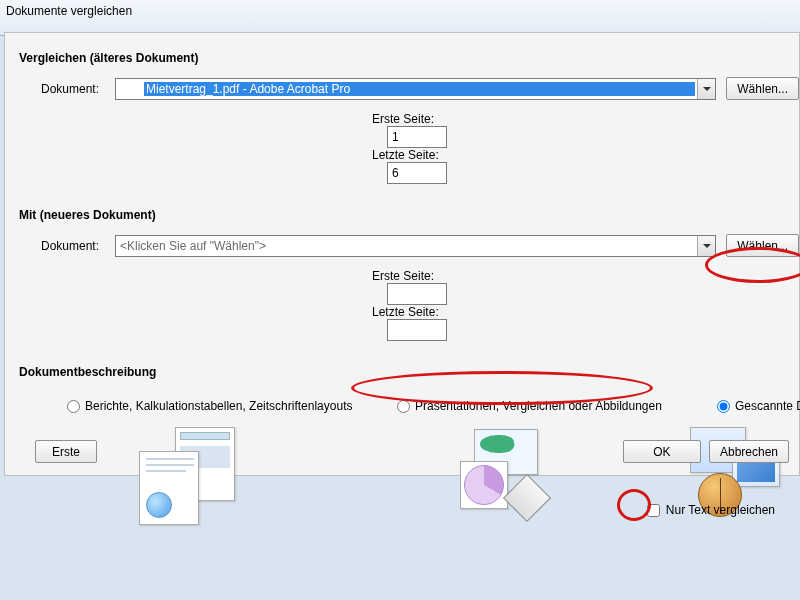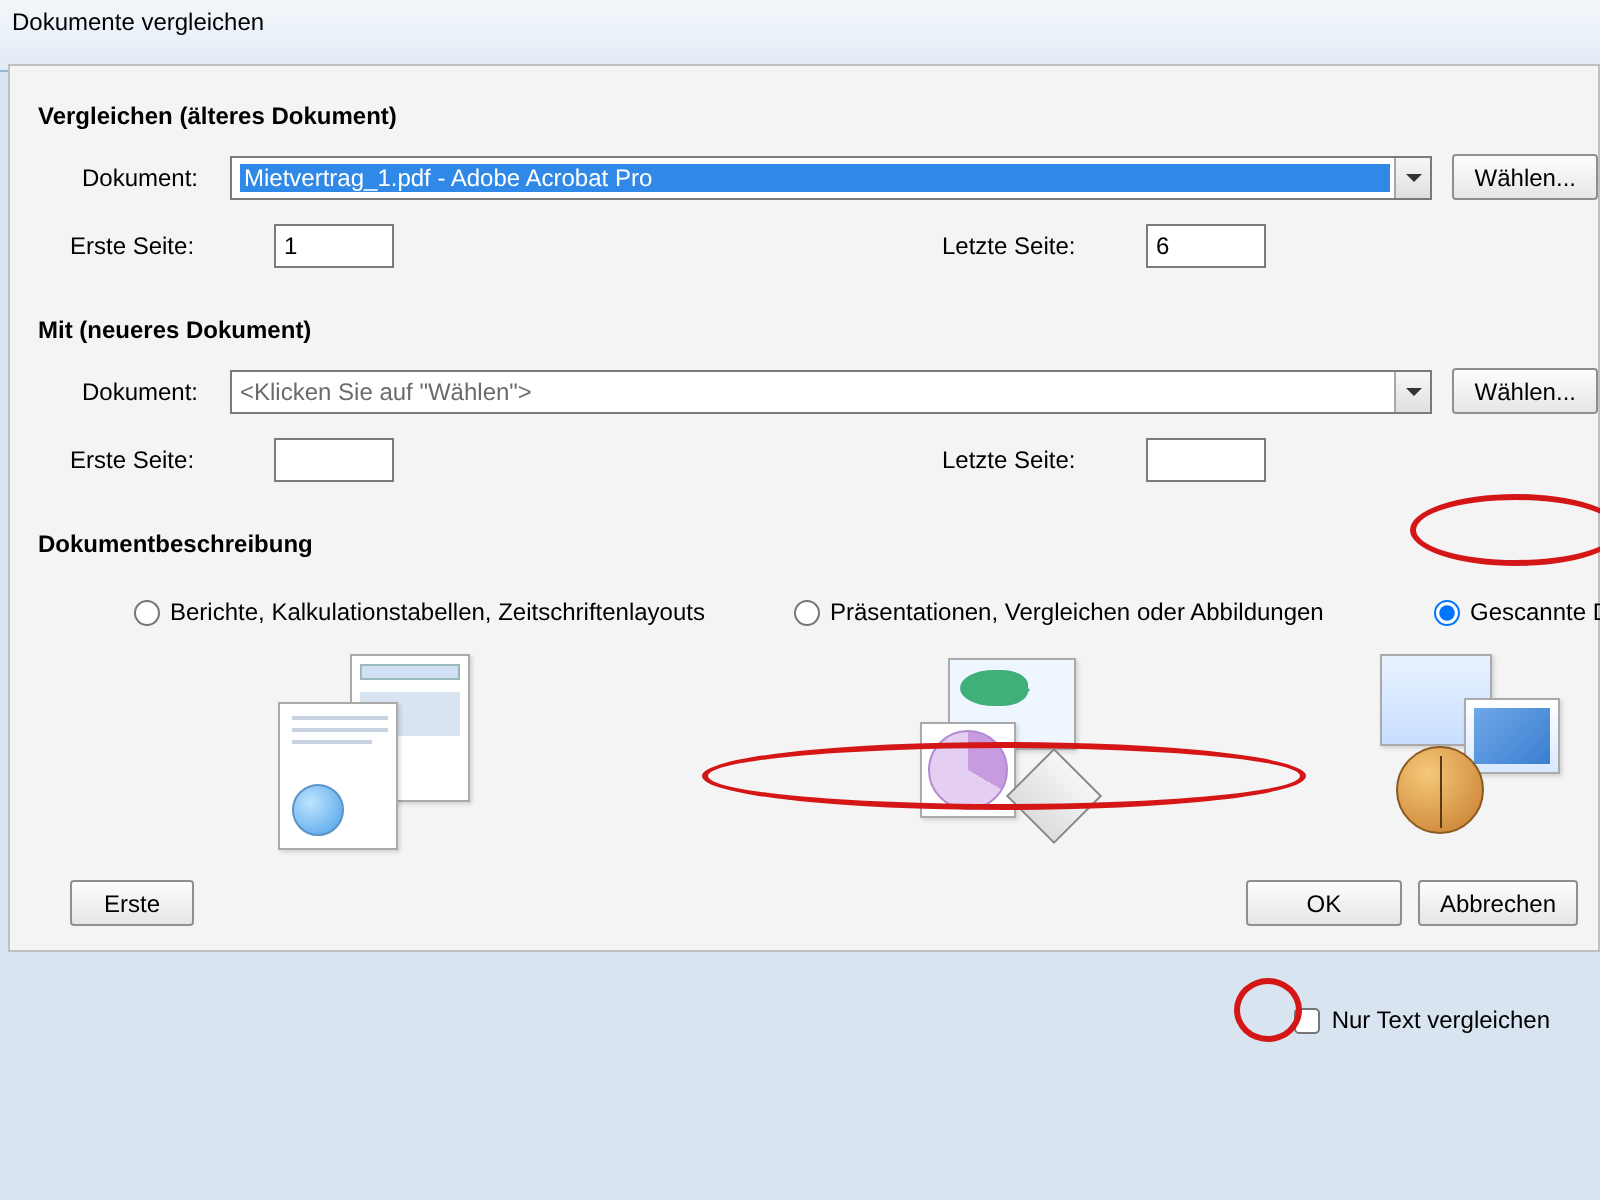"Mietvertrag_1.pdf - Adobe Acrobat Pro" .dropdown.selected-text .dd-text { margin-left: none -> 24px }
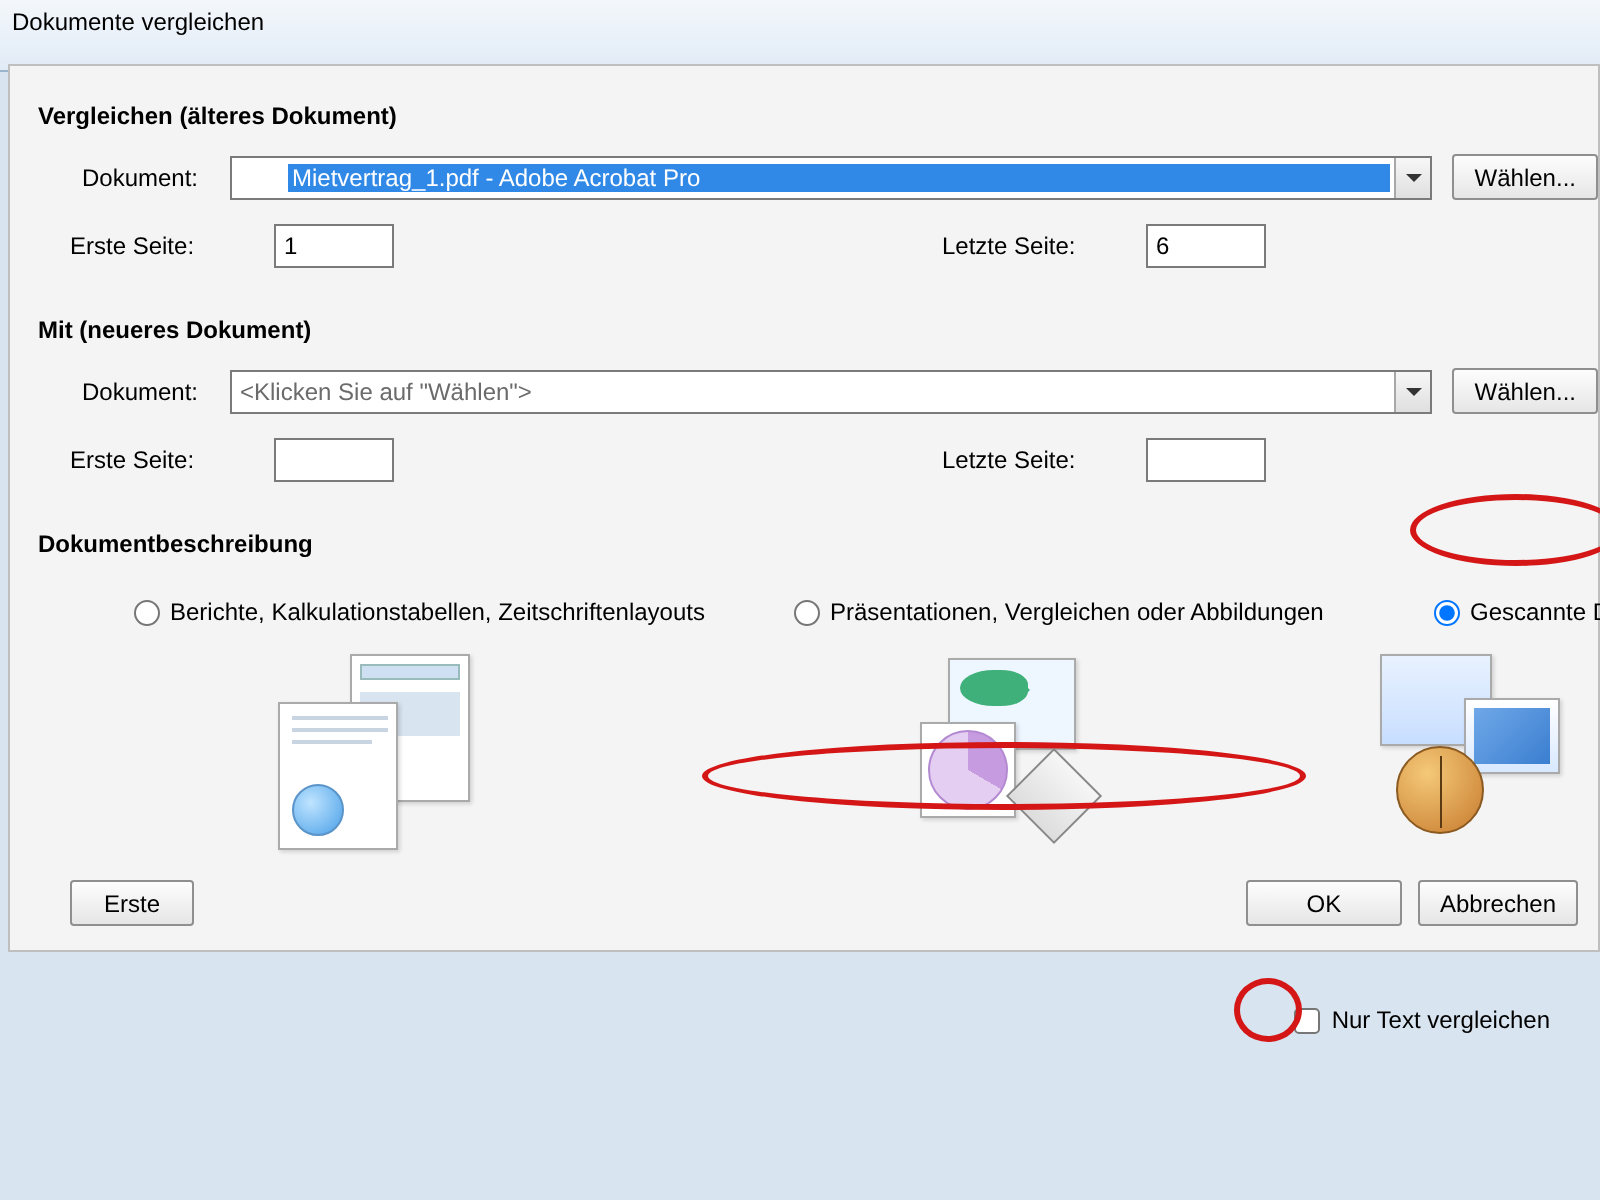"Erste Seite:" .pages-row { flex-direction: none -> column; gap: 12px -> 0 }
